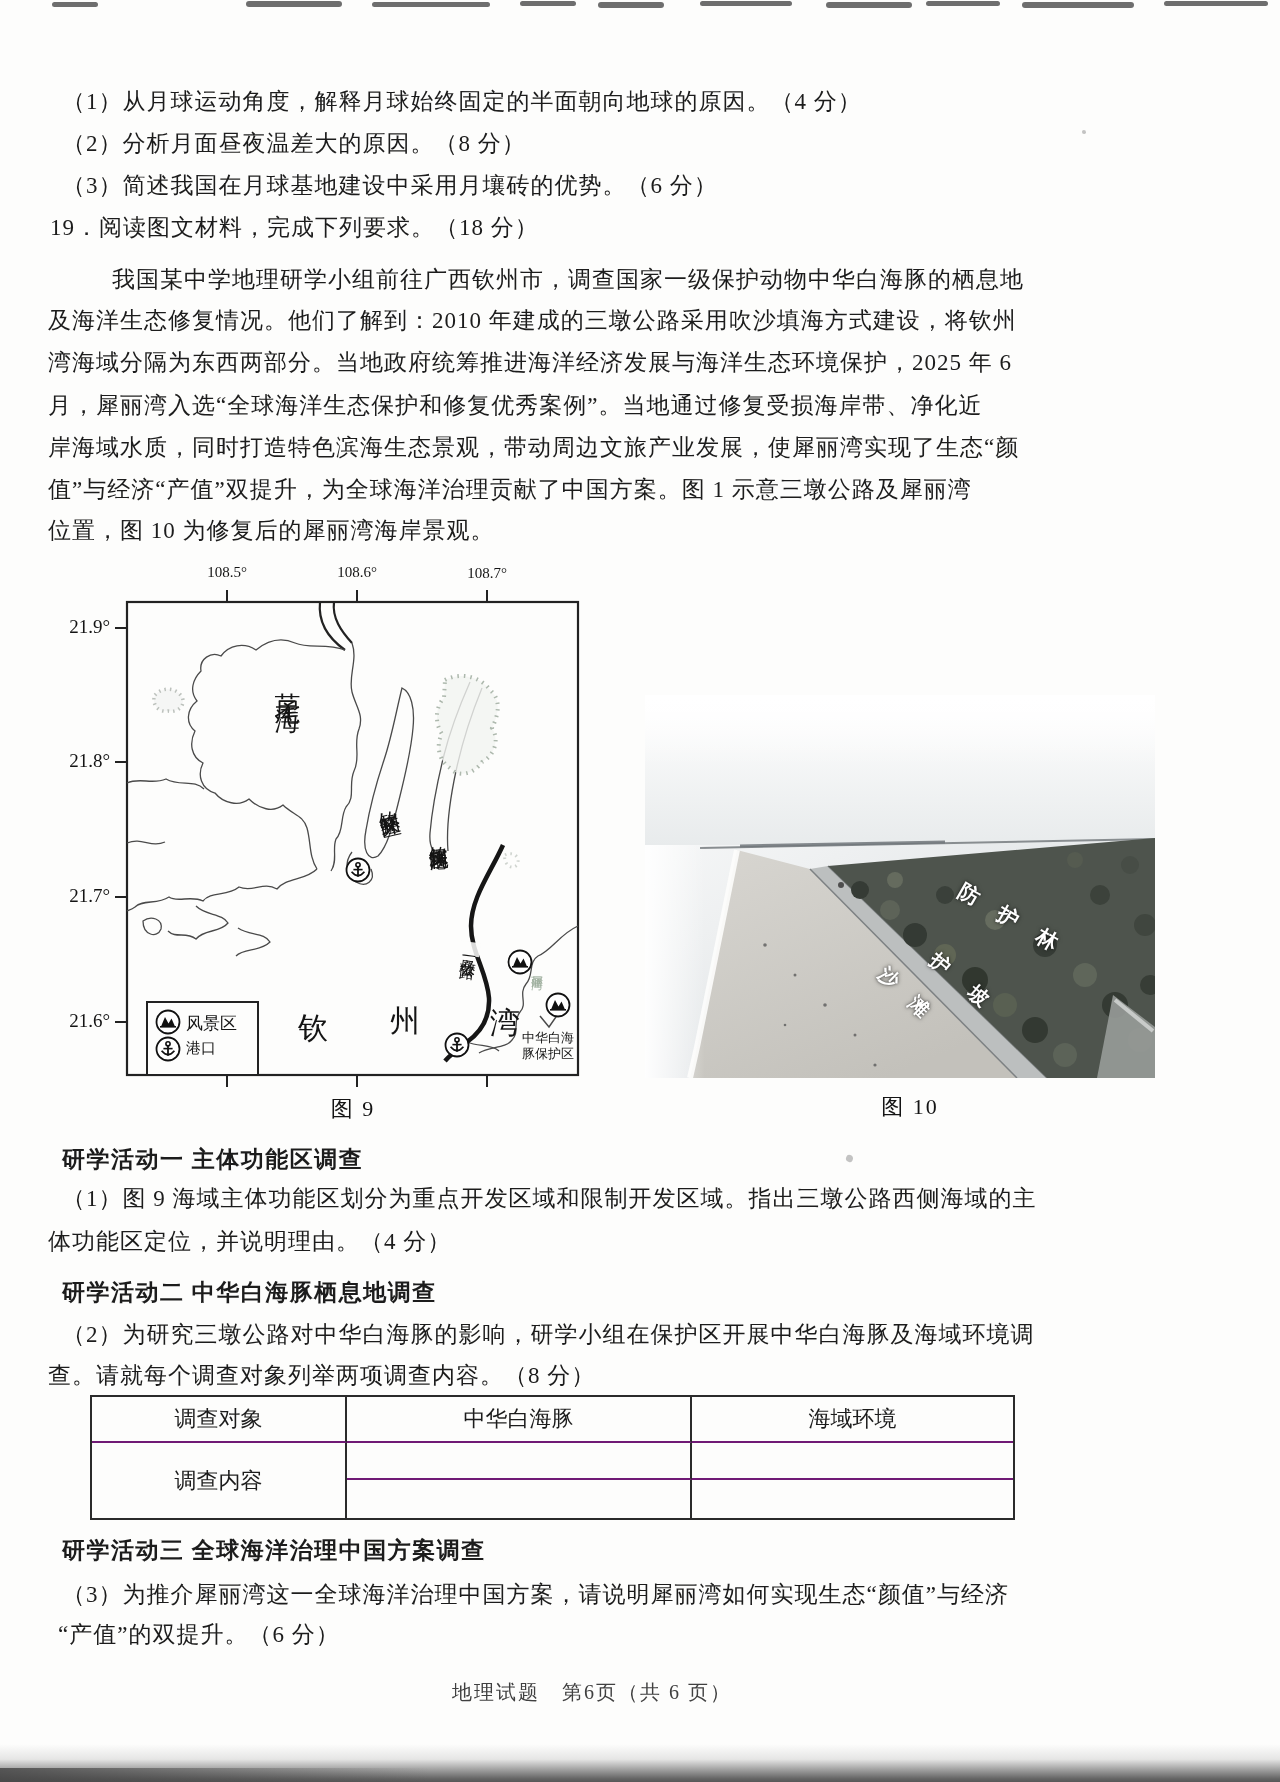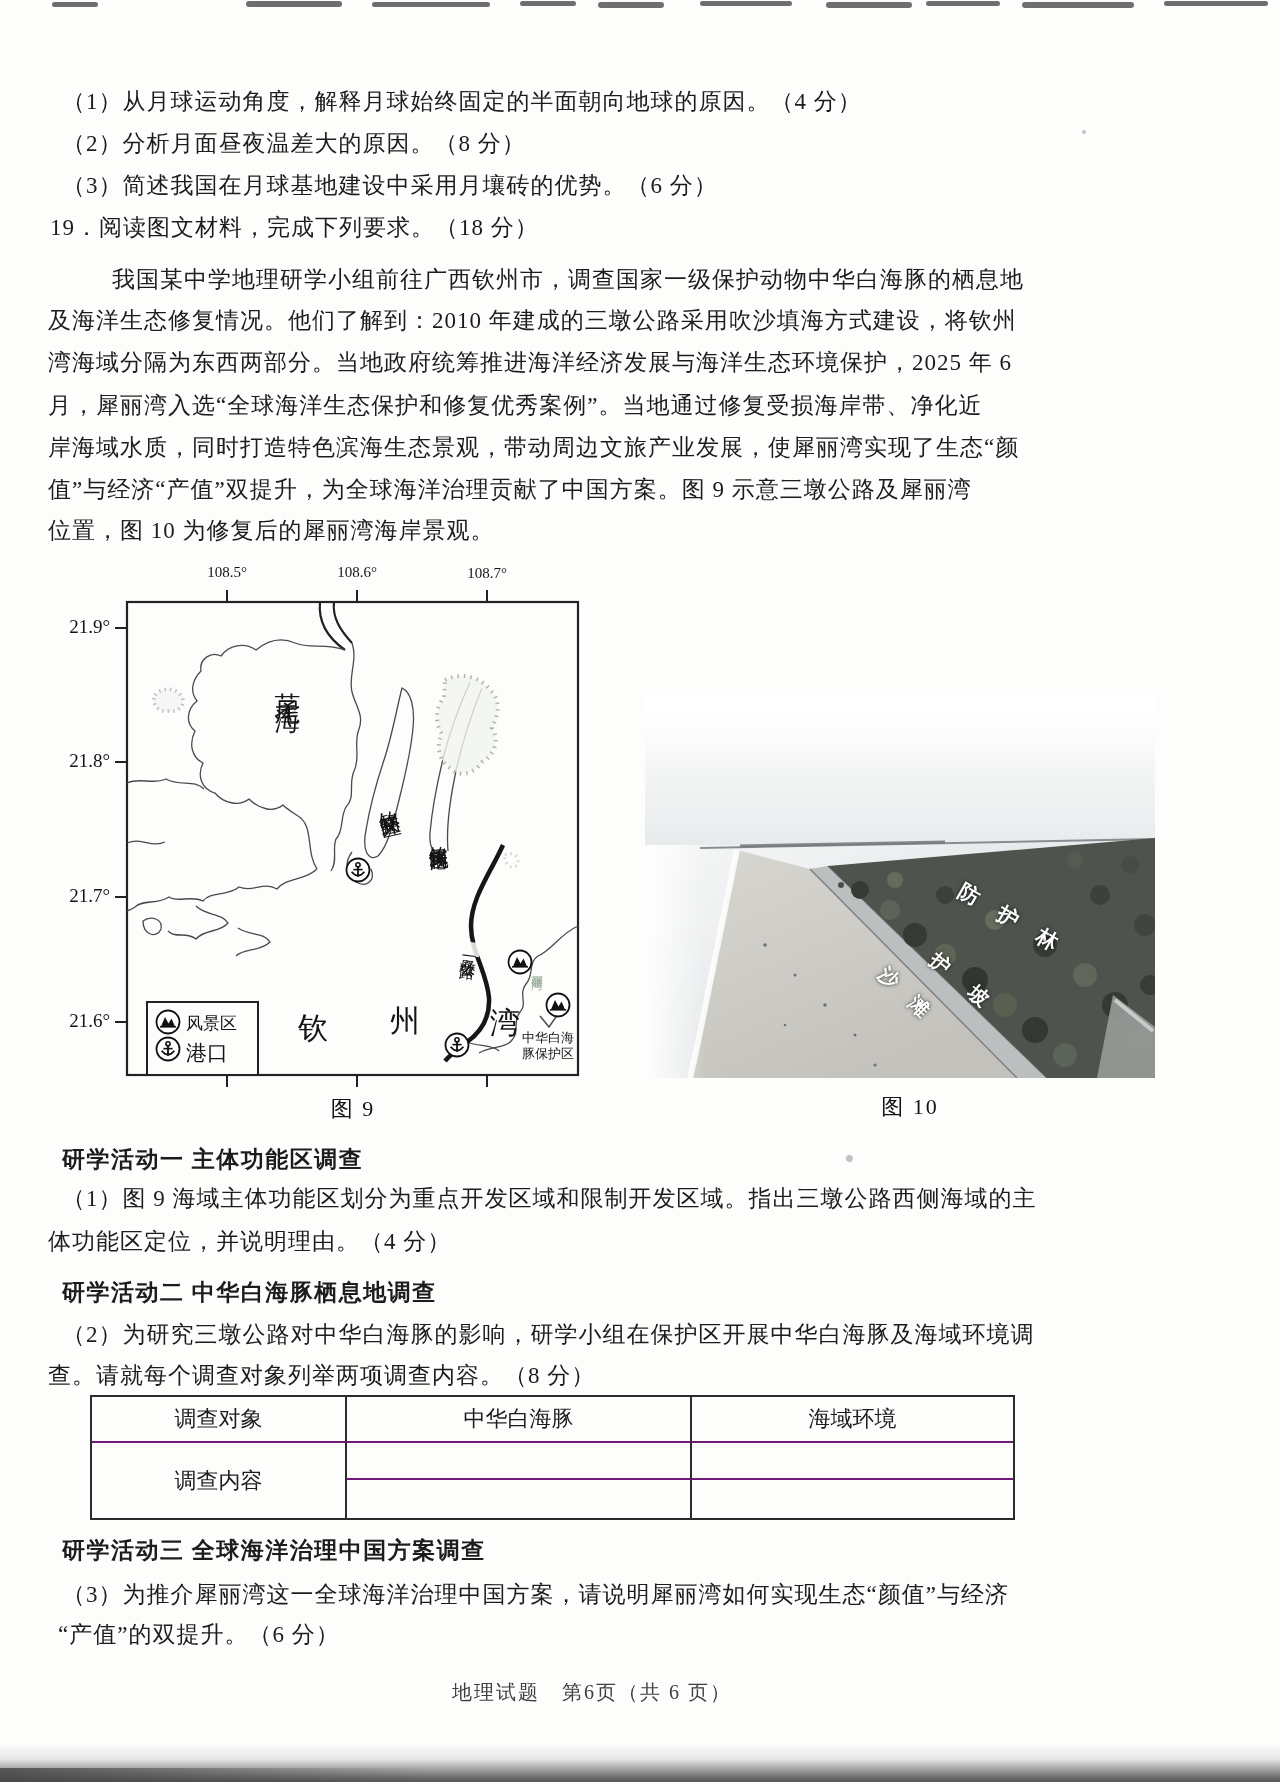"值”与经济“产值”双提升，为全球海洋治理贡献了中国方案。图 9" div.t { text: 9 -> 1 }
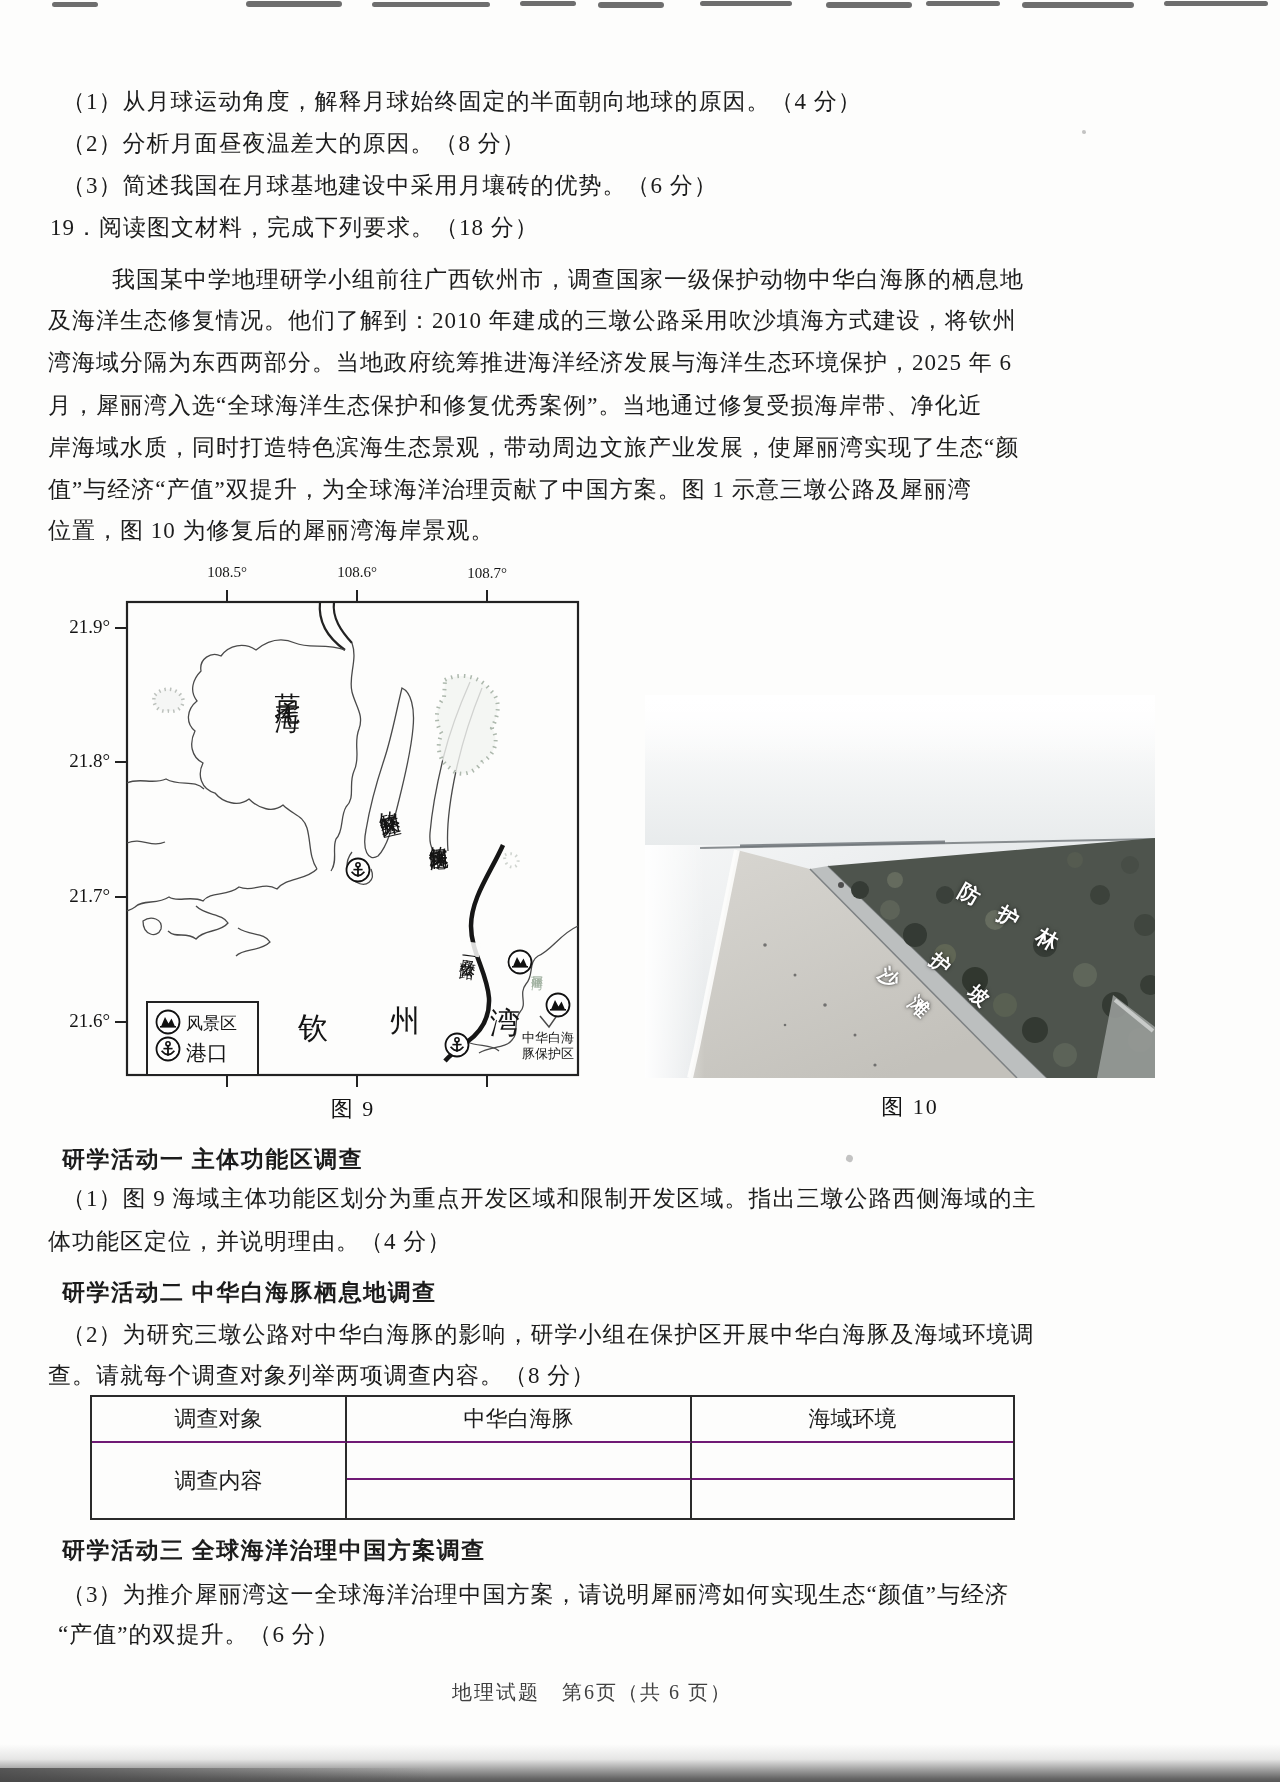"港口" div.mlabel { font-size: 21px -> 15px }
